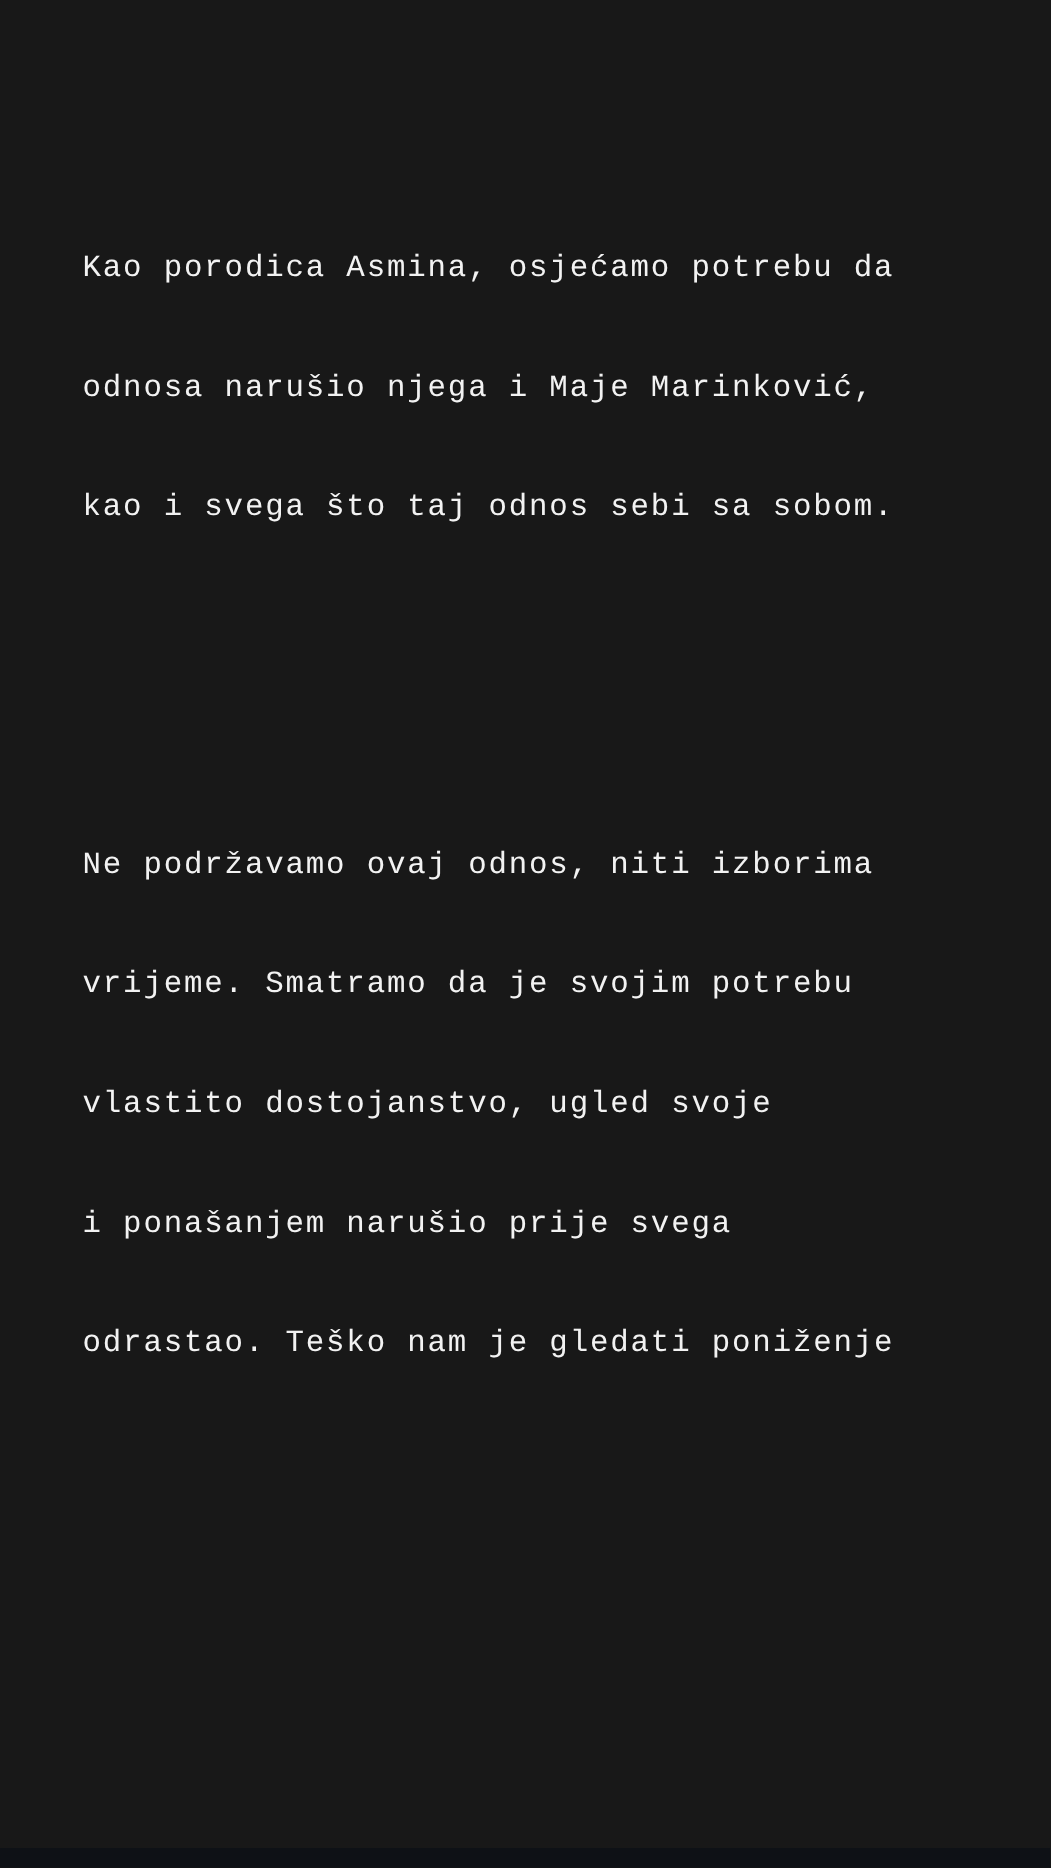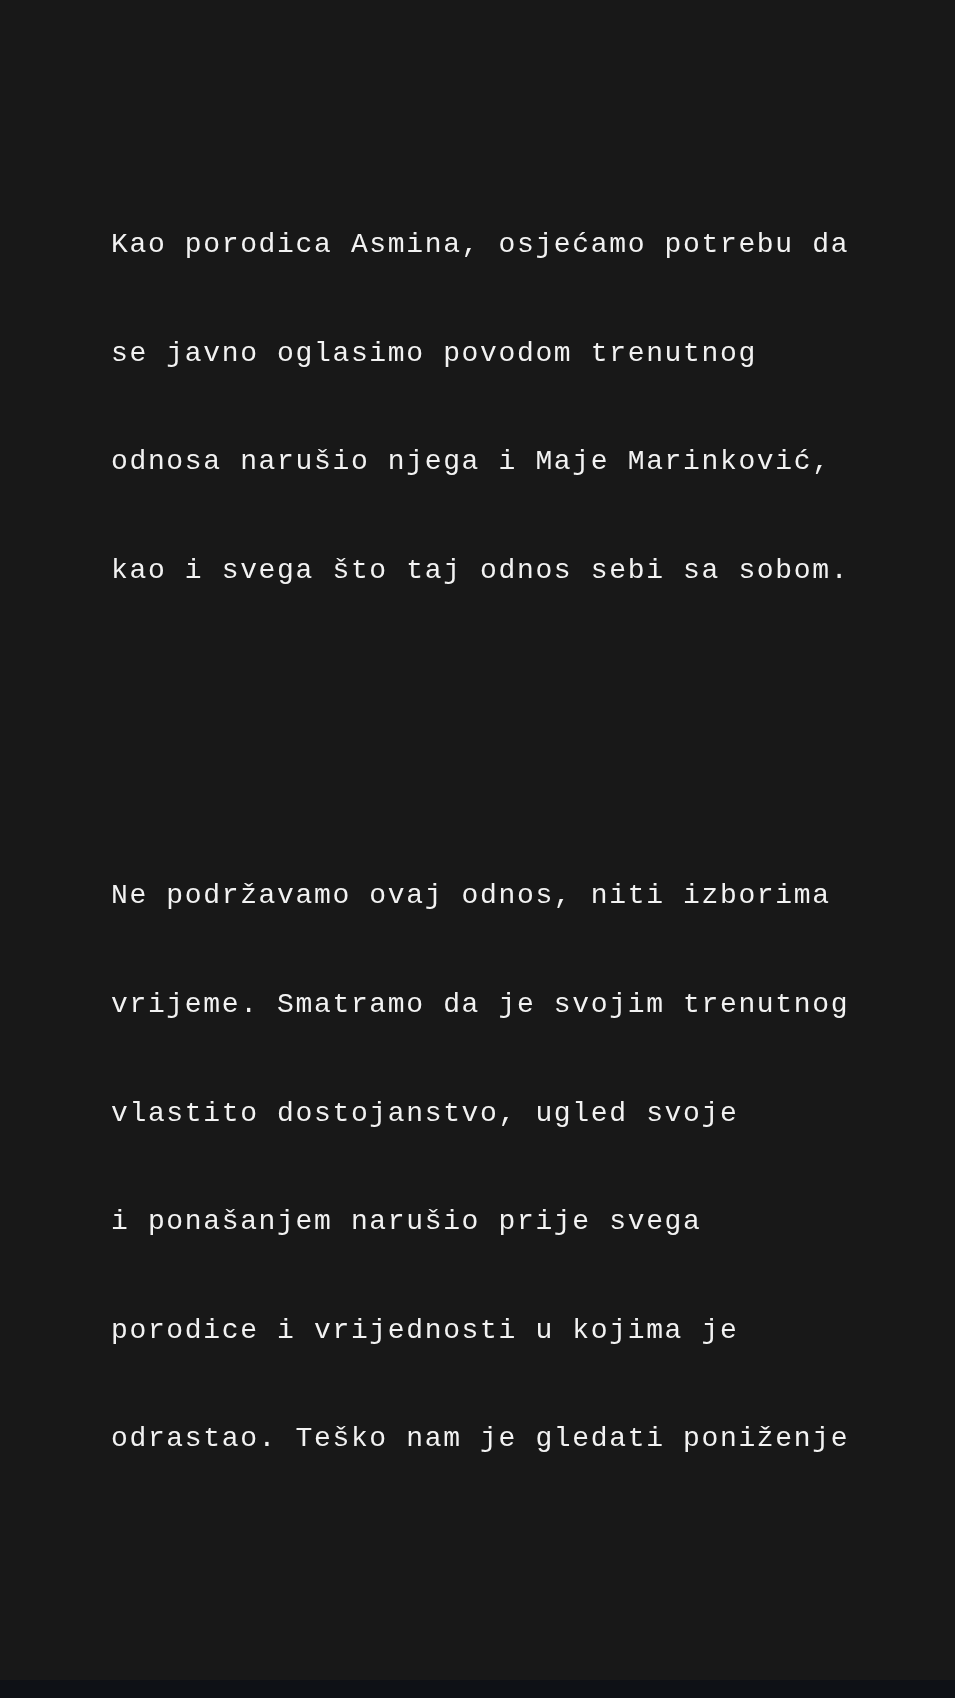"Kao porodica Asmina, osjećamo potrebu" .line { margin-left: 36px -> none }
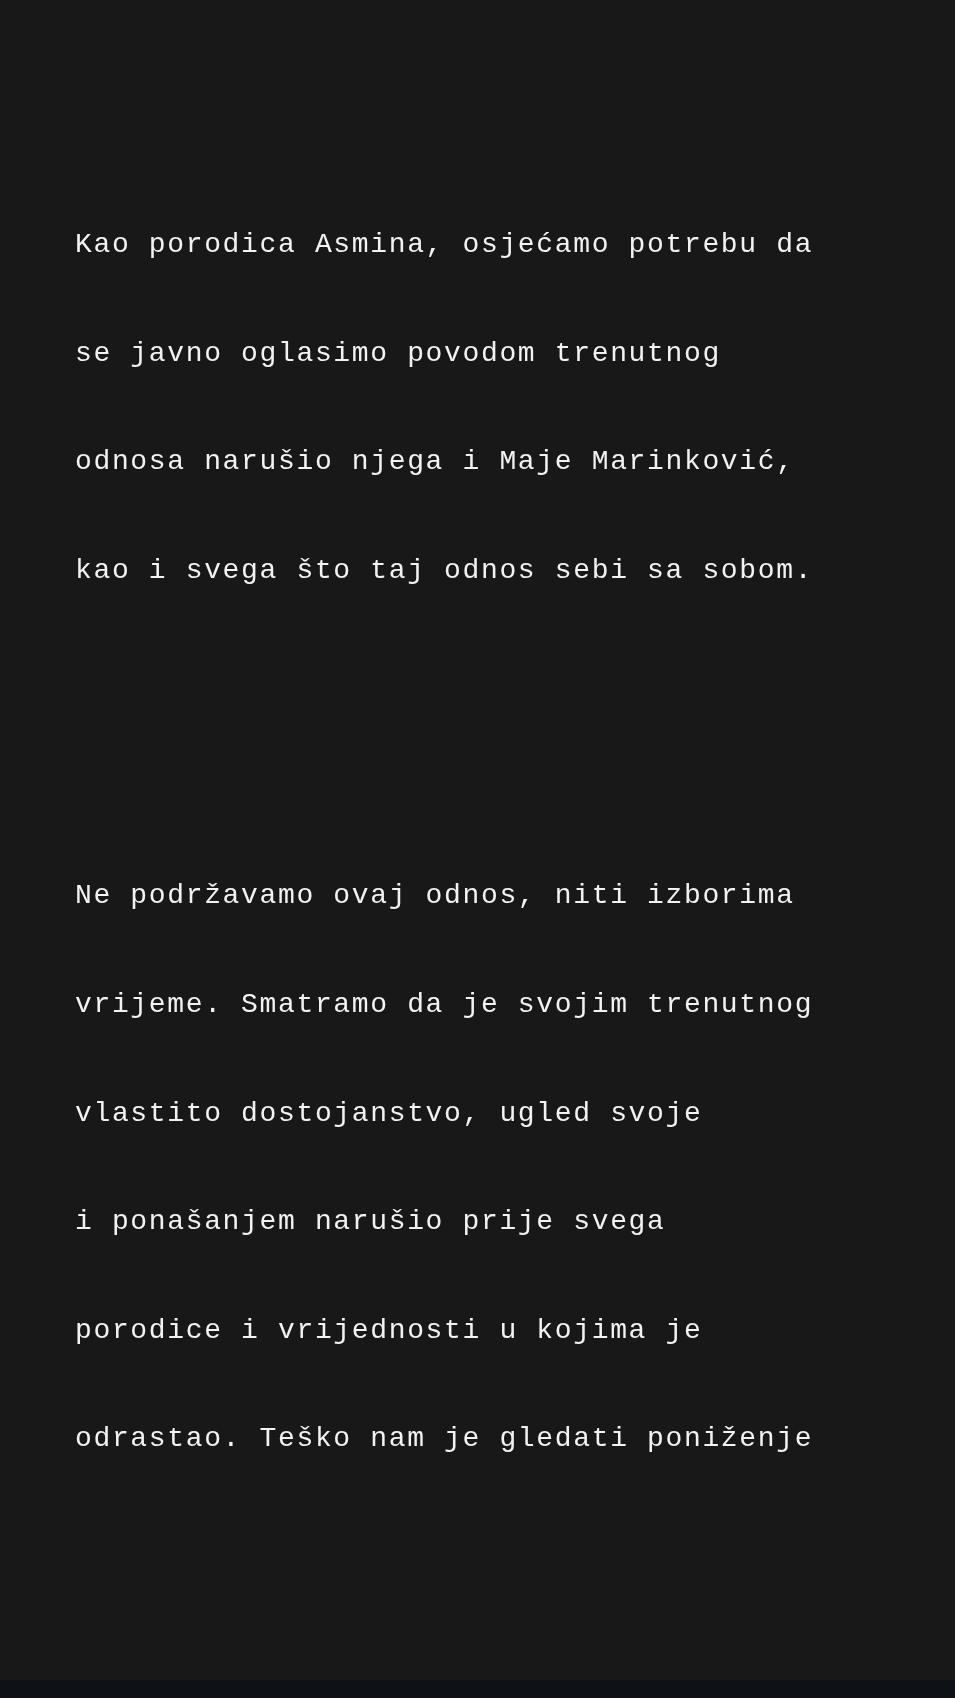"se javno oglasimo povodom trenutnog" span.line { html: <span>se javno oglasimo povodom trenutnog</span> -> none }
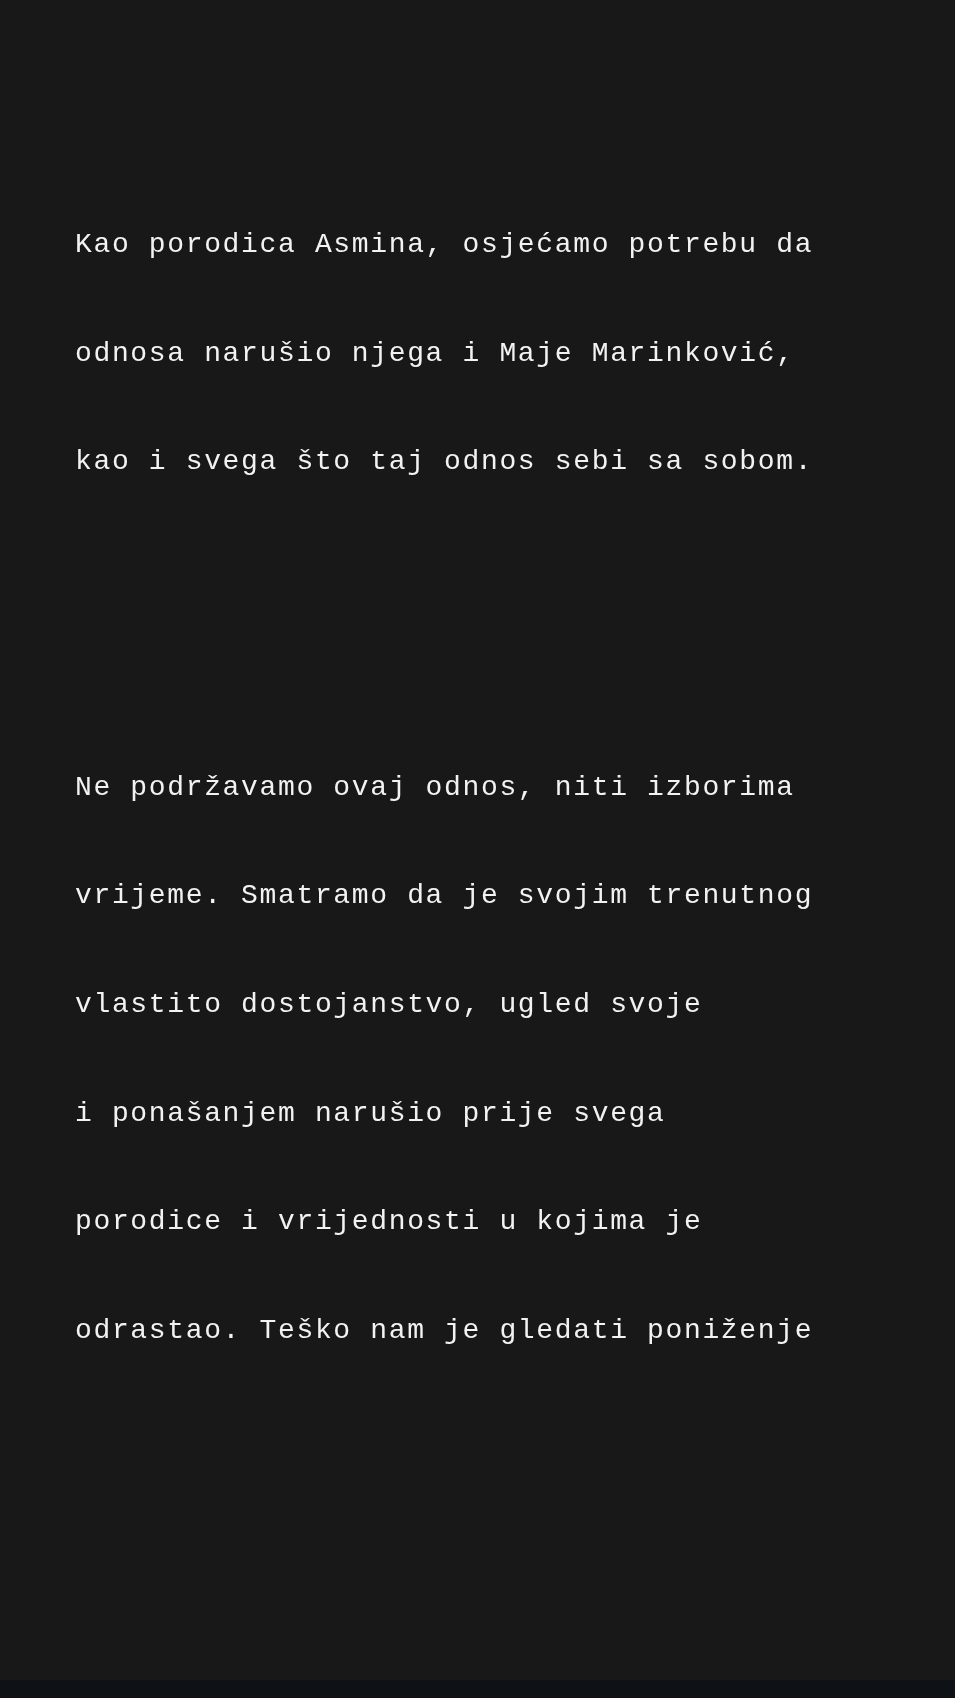"vrijeme. Smatramo da je svojim" span.line { text: trenutnog -> potrebu }
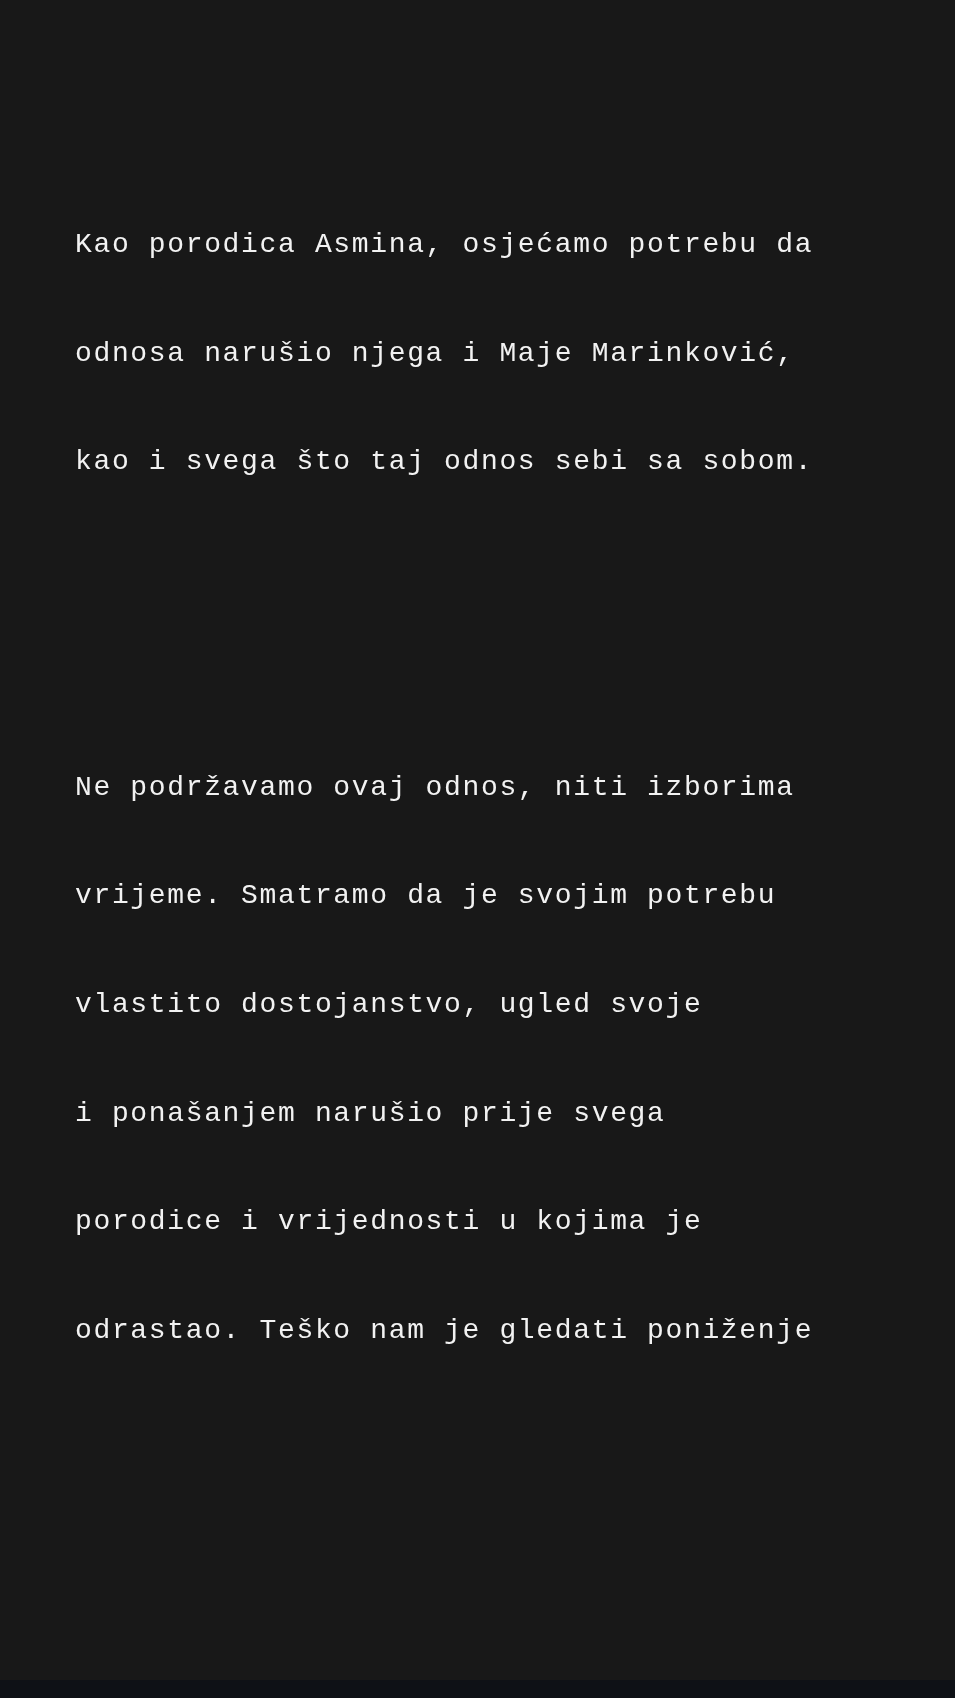"porodice i vrijednosti u kojima" span.line { html: <span>porodice i vrijednosti u kojima je</span> -> none }
